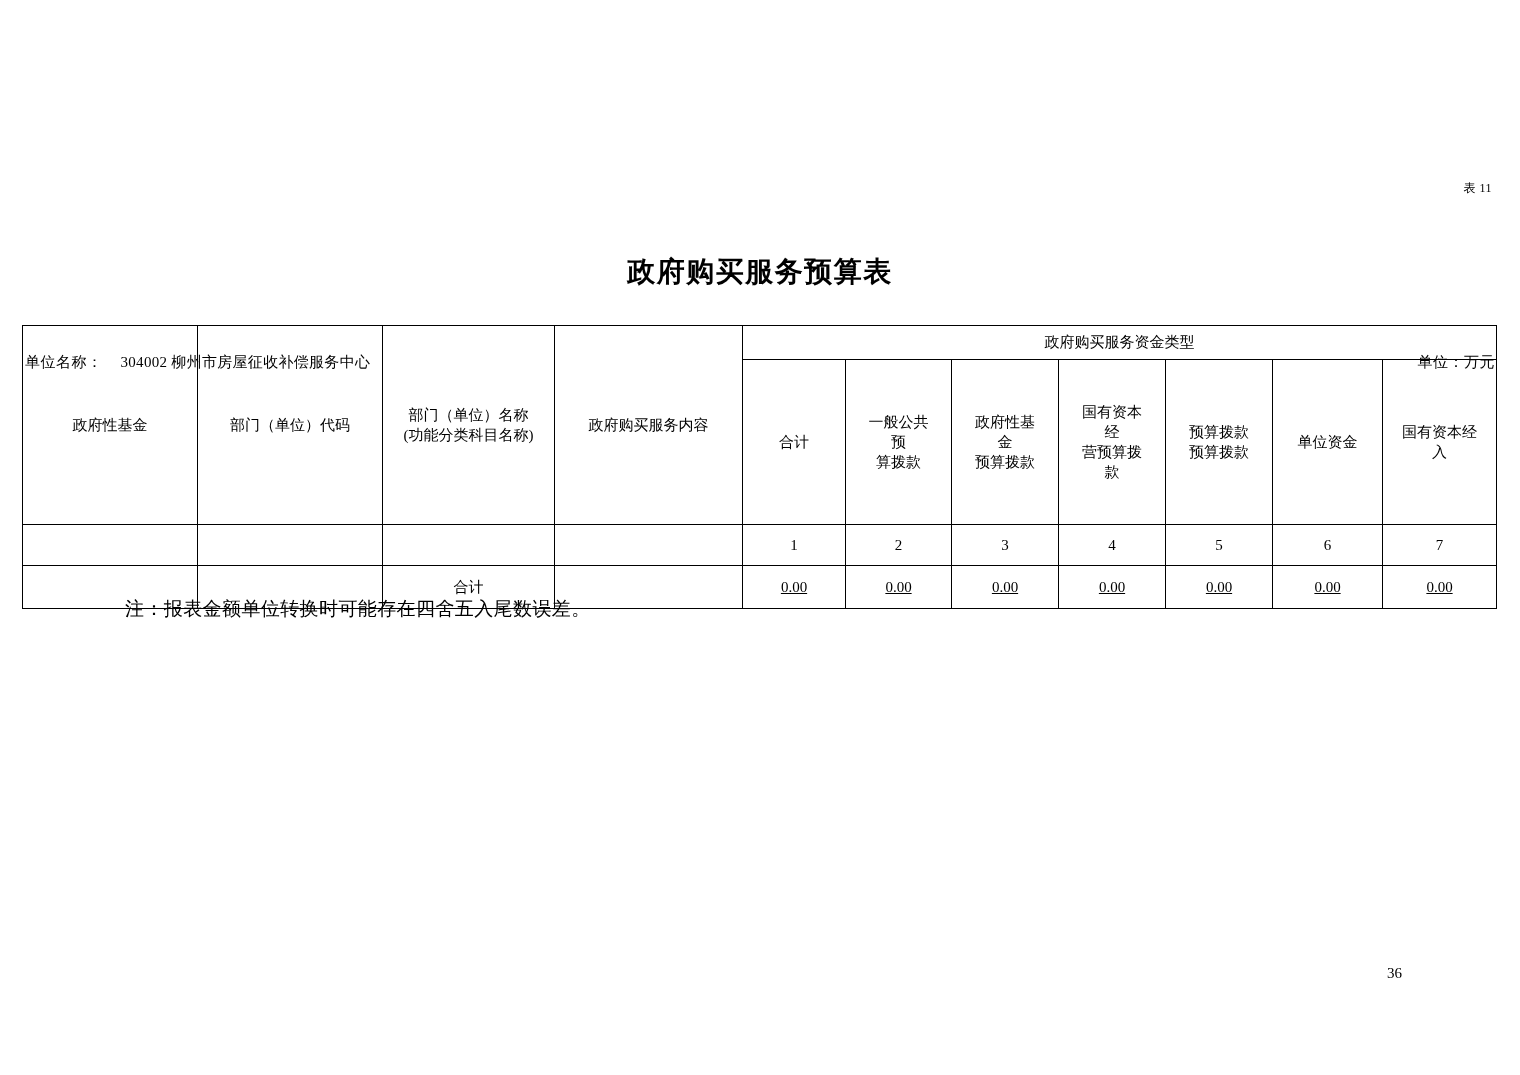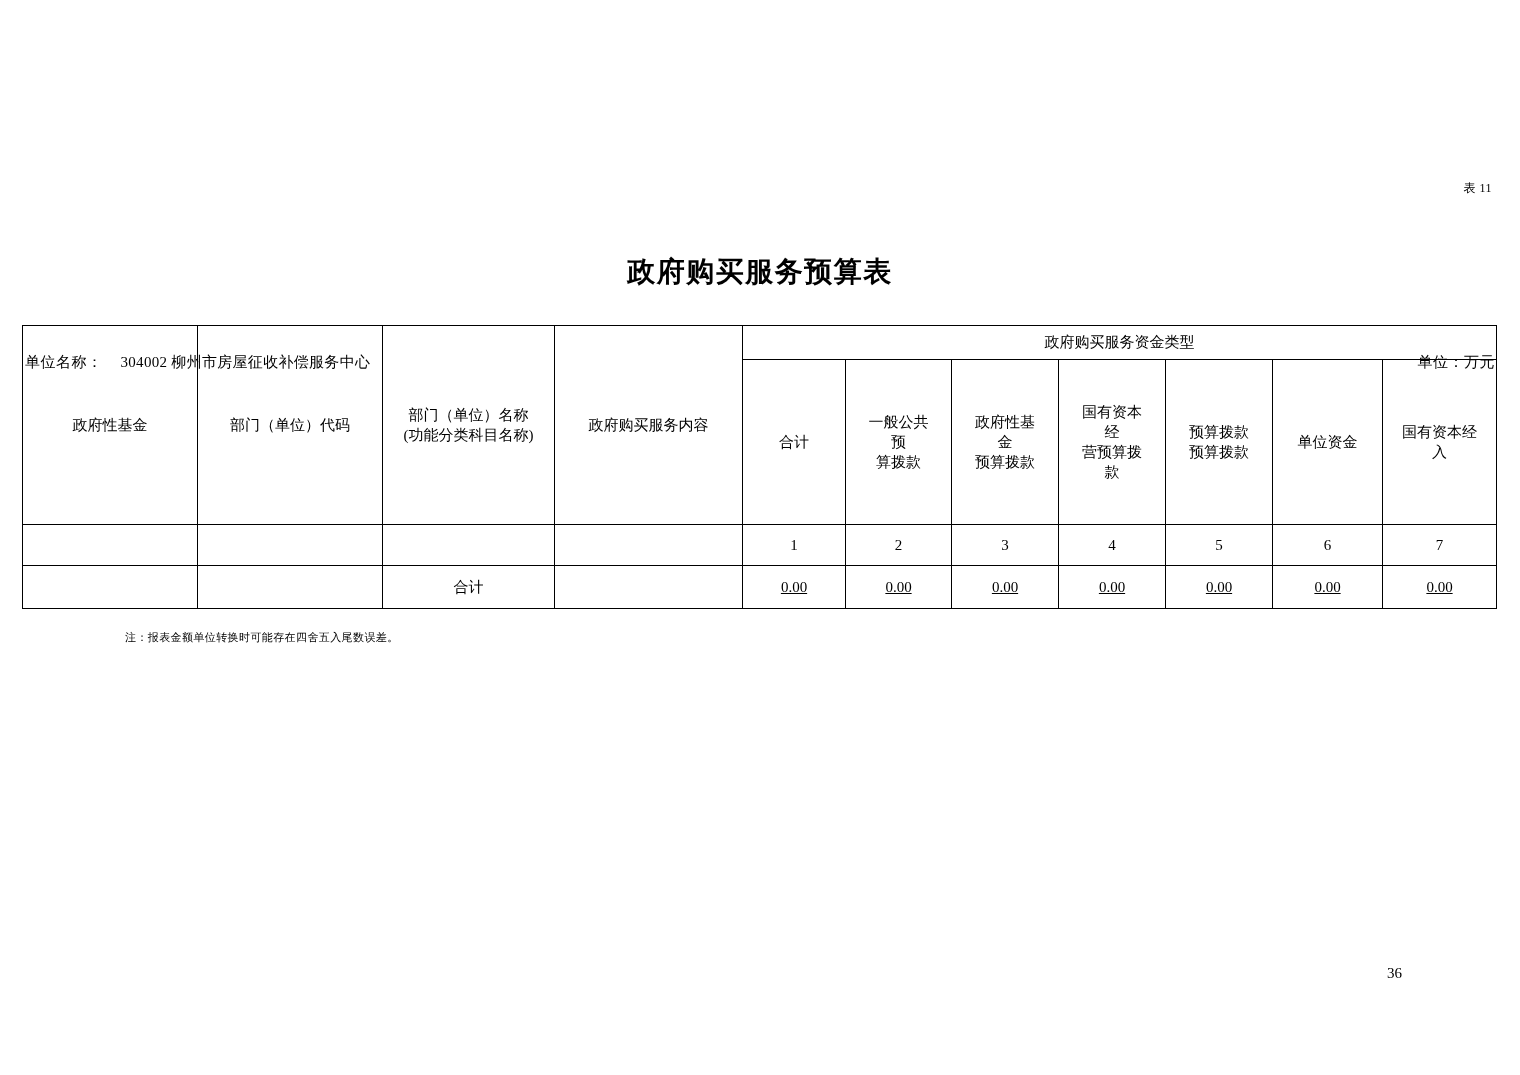"注：报表金额单位转换时可能存在四舍五入尾数误差。" .notes { font-size: 11px -> 19px; margin-top: 36px -> none }
